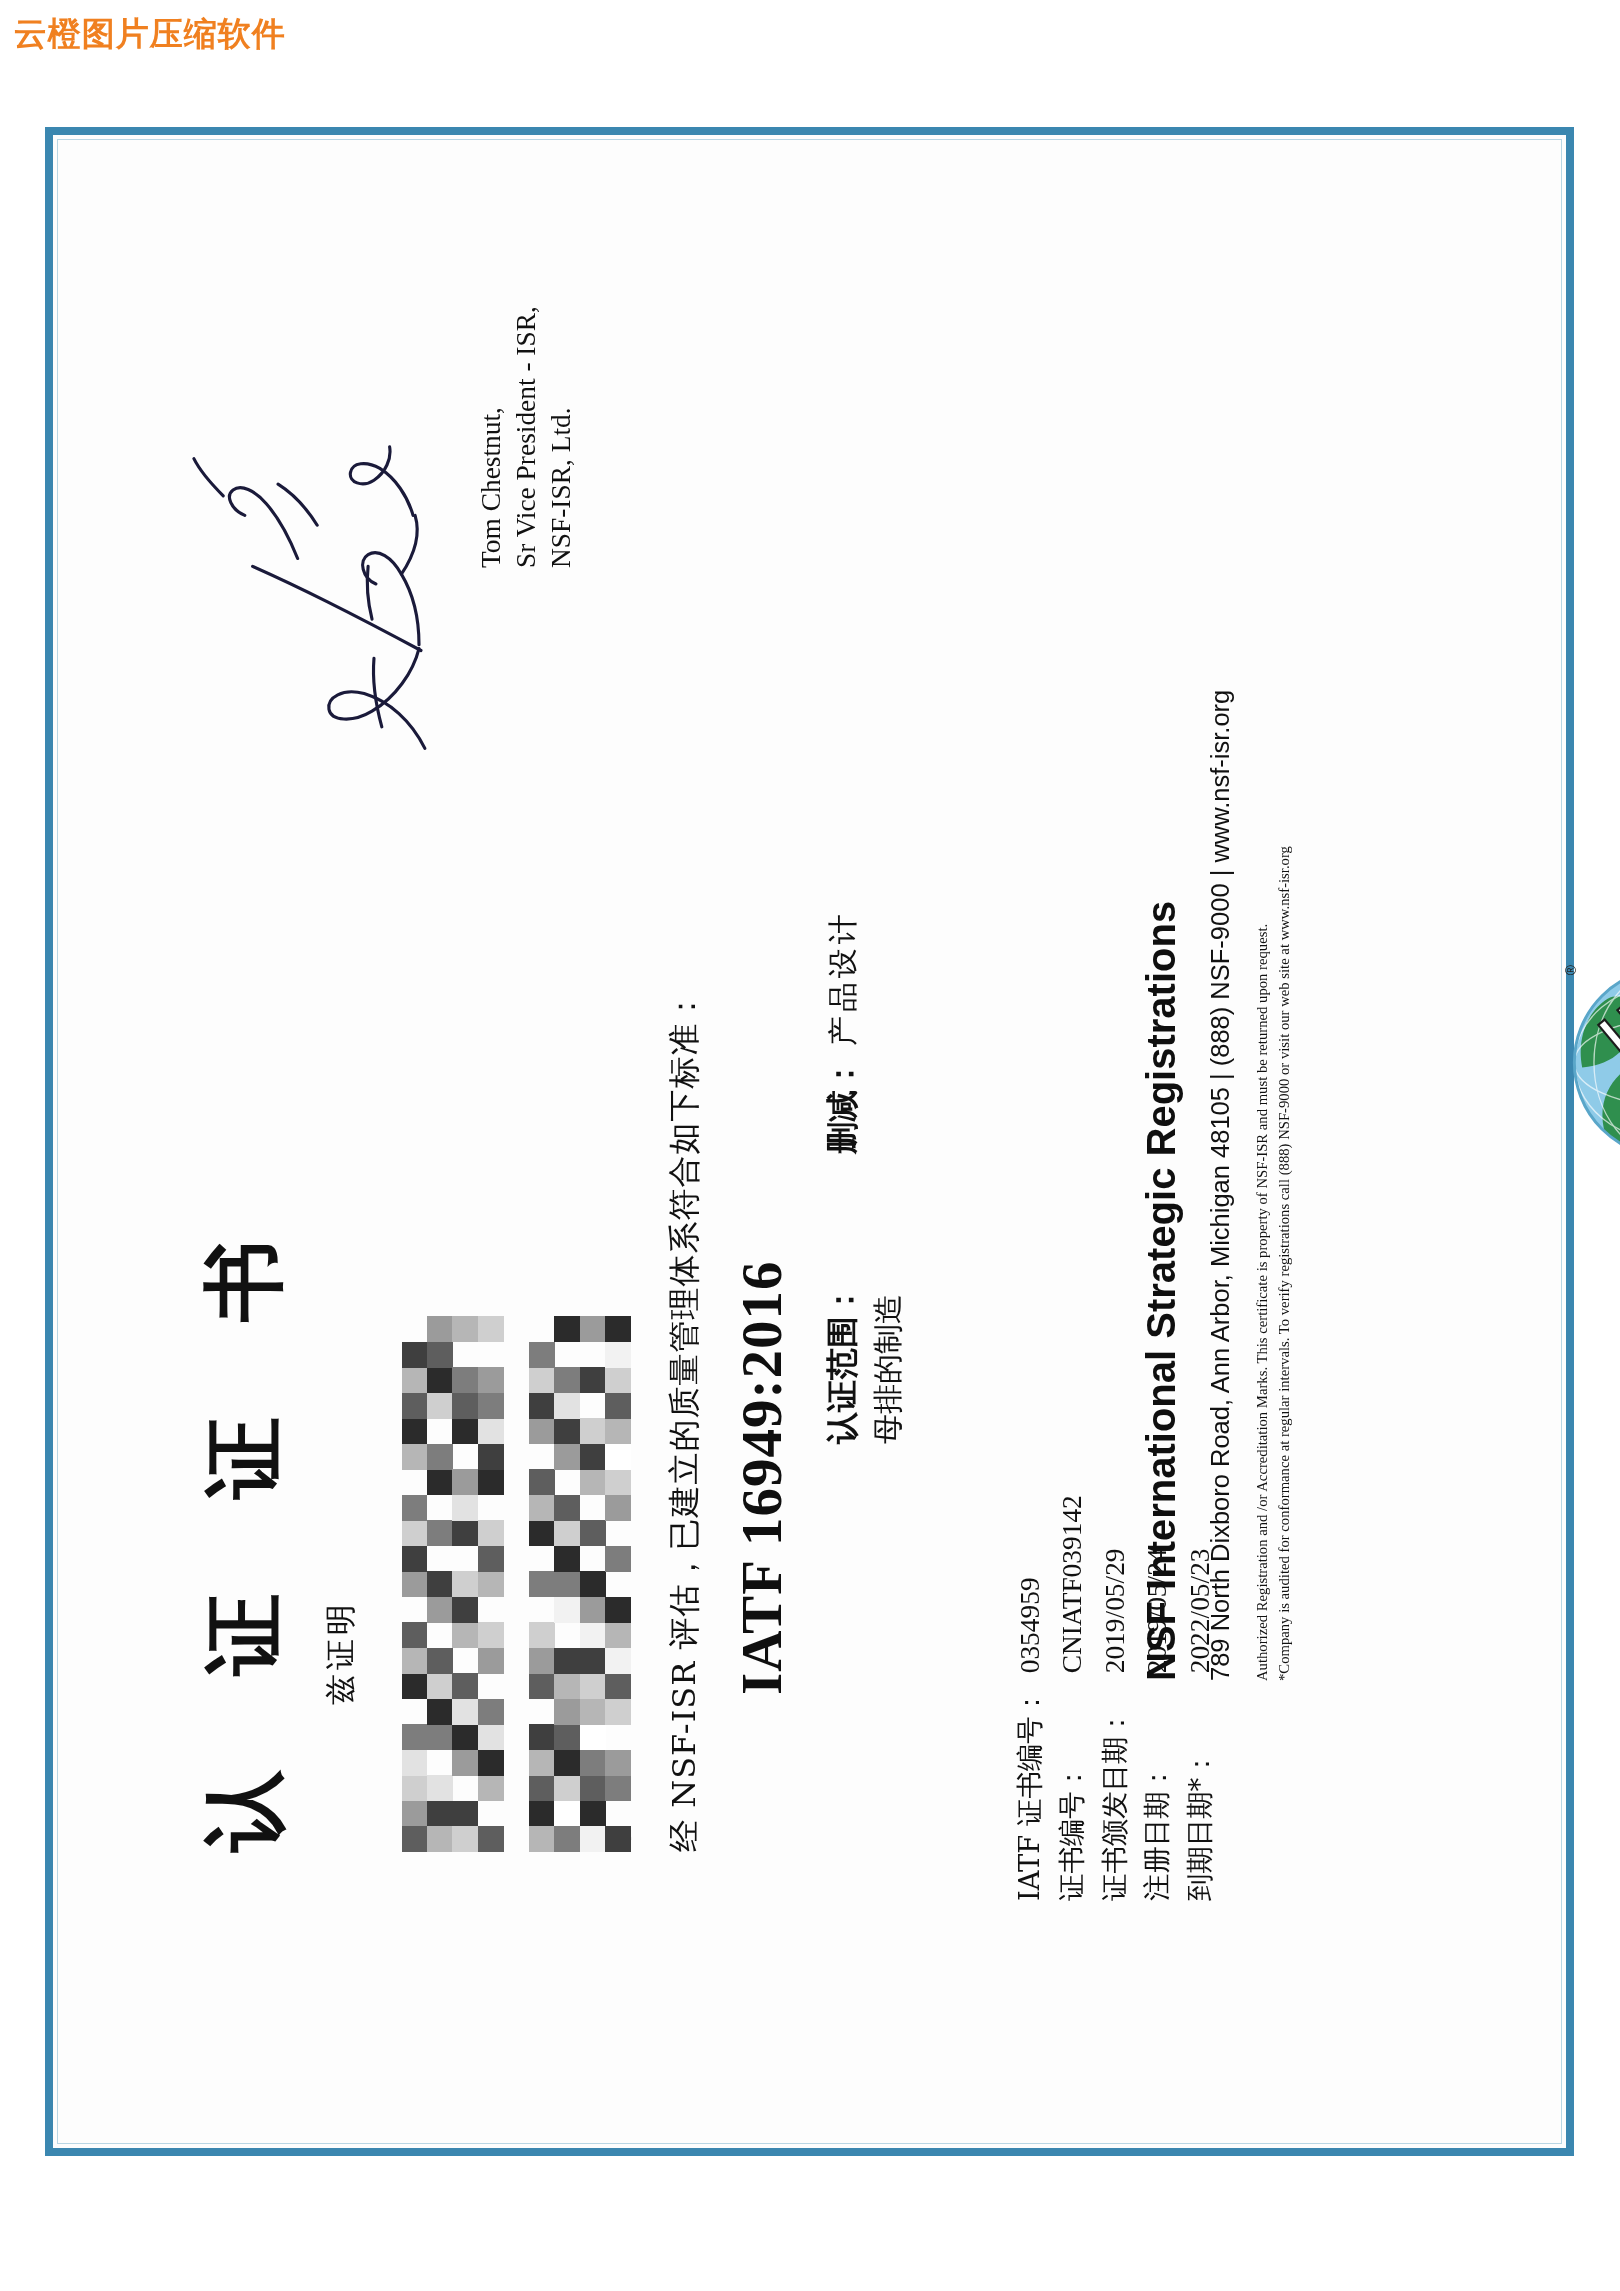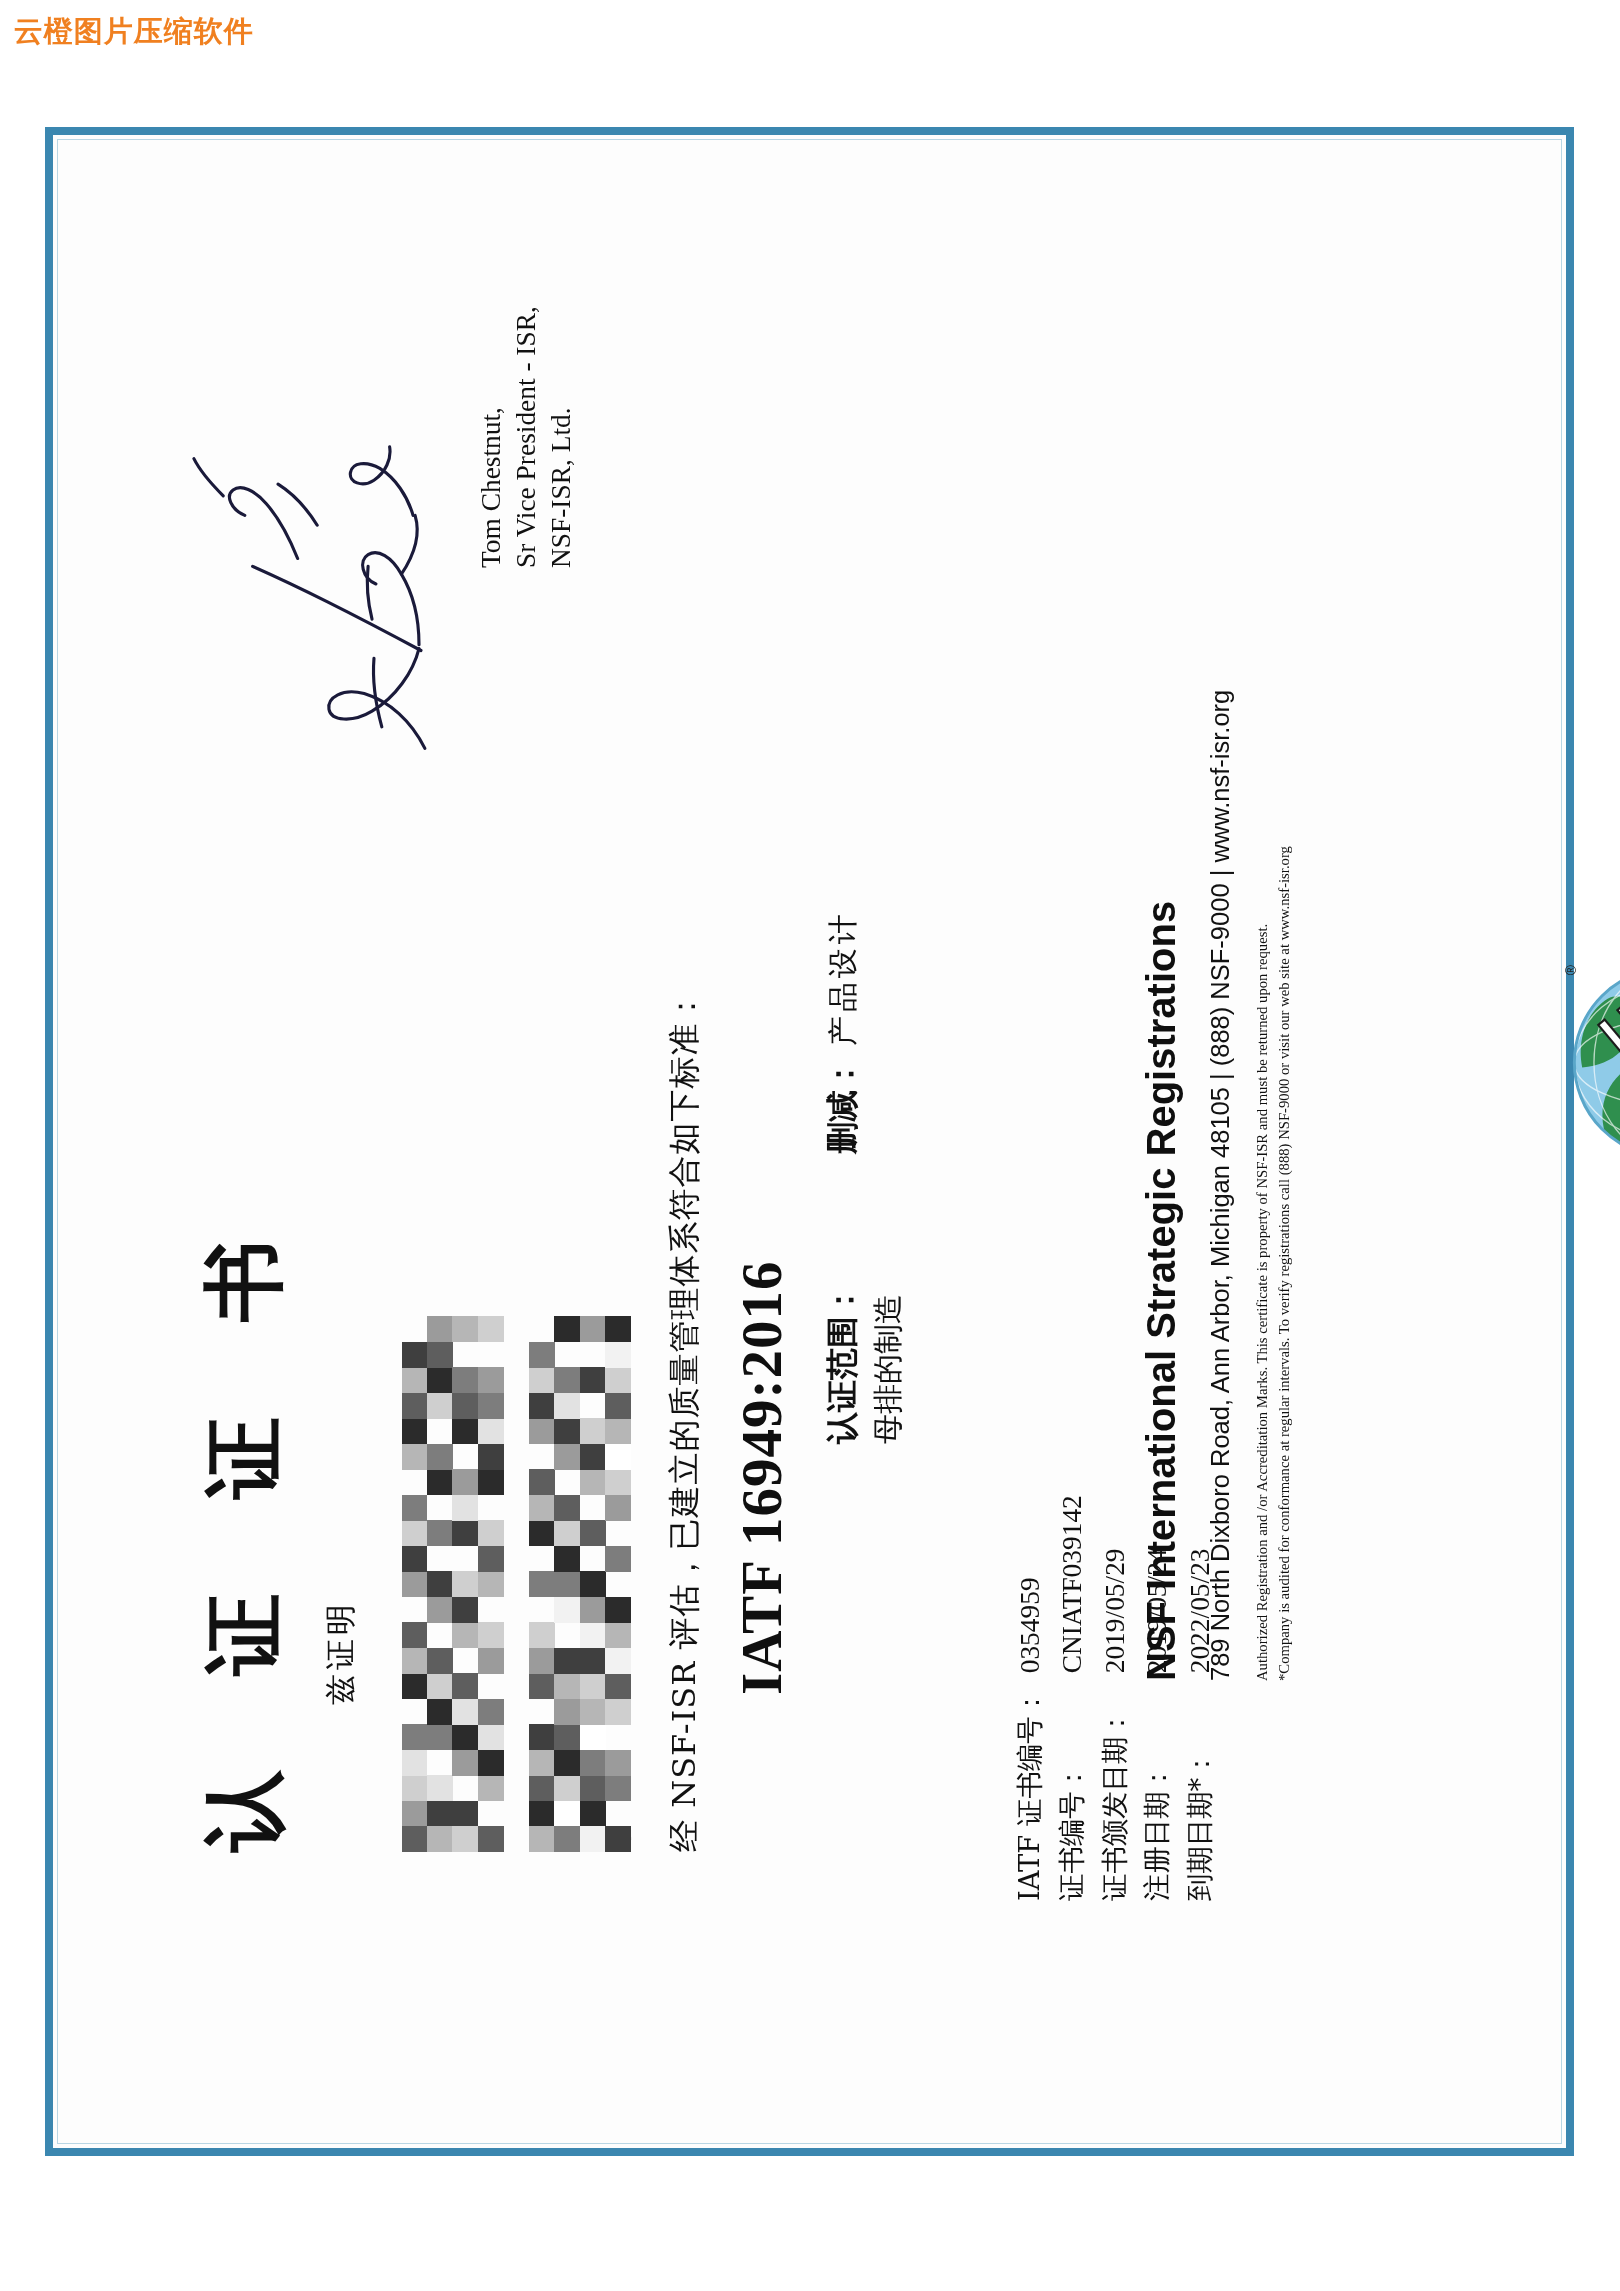"云橙图片压缩软件" #watermark { font-size: 29px -> 33px }
